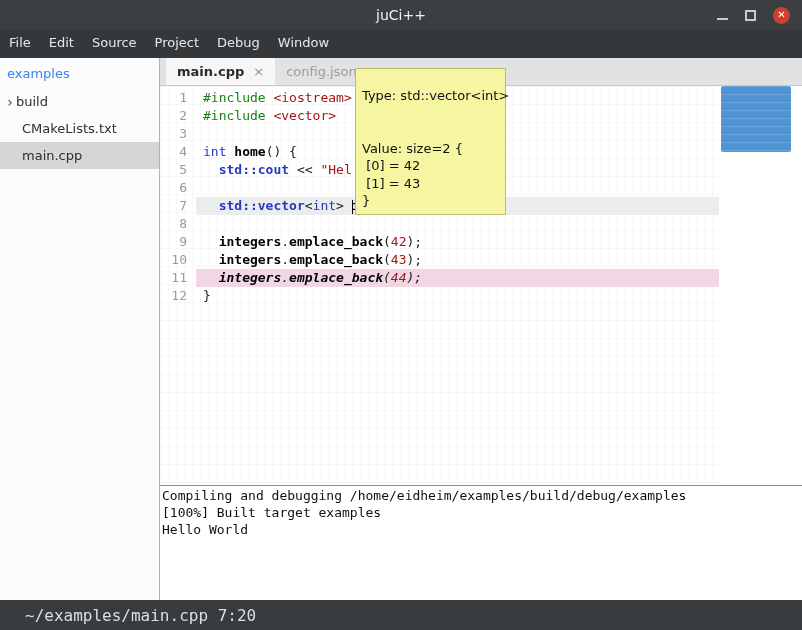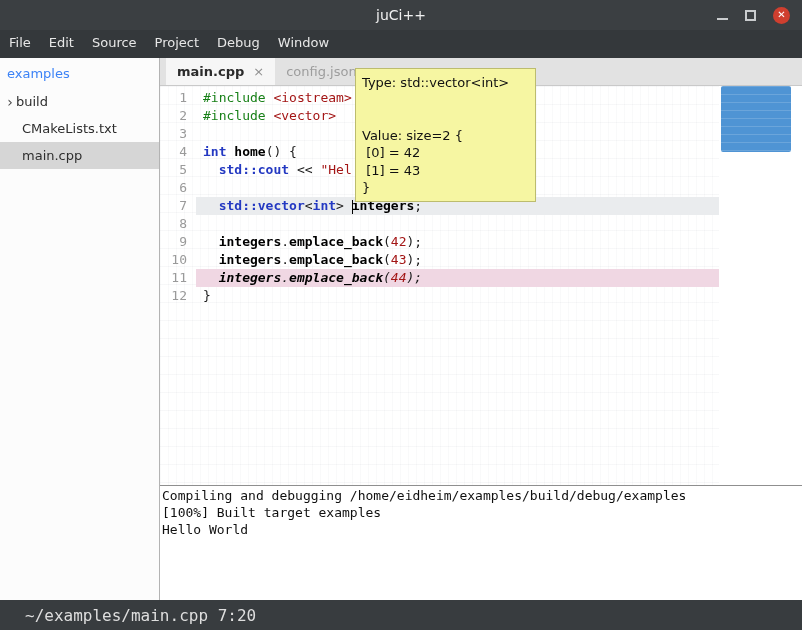"Type: std::vector<int>" .tooltip { padding: 5px 6px 4px -> 18px 6px 4px; width: 181px -> 151px }
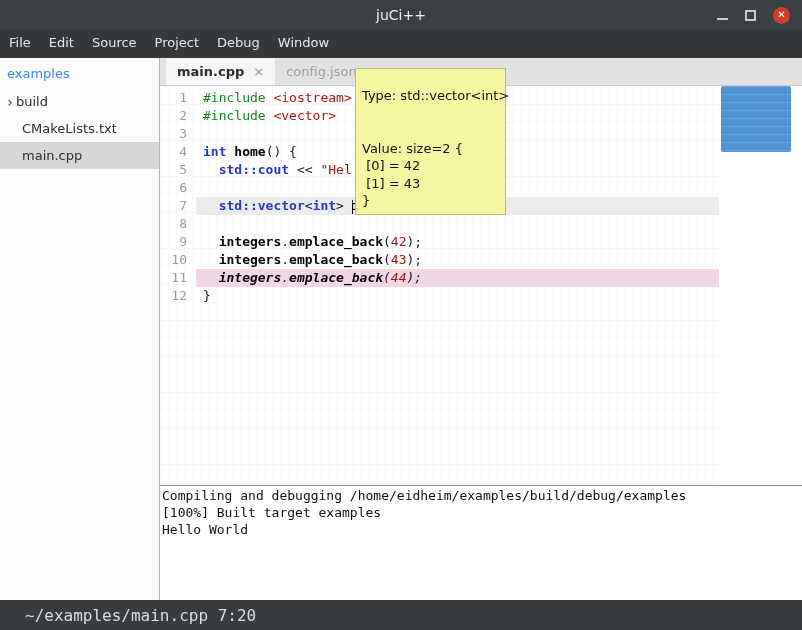"int" .tok-kw { font-weight: bold -> normal }
